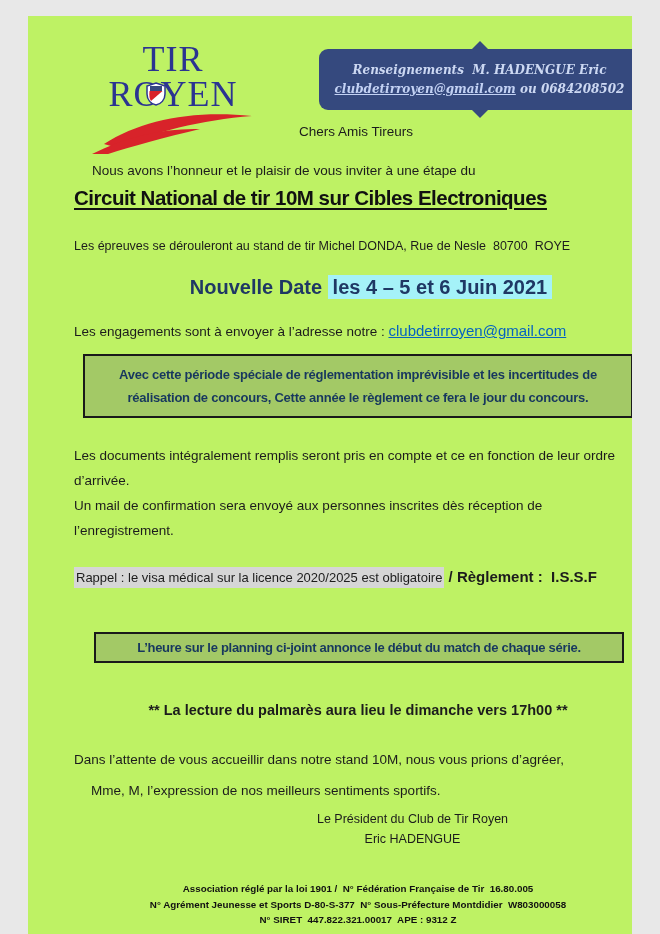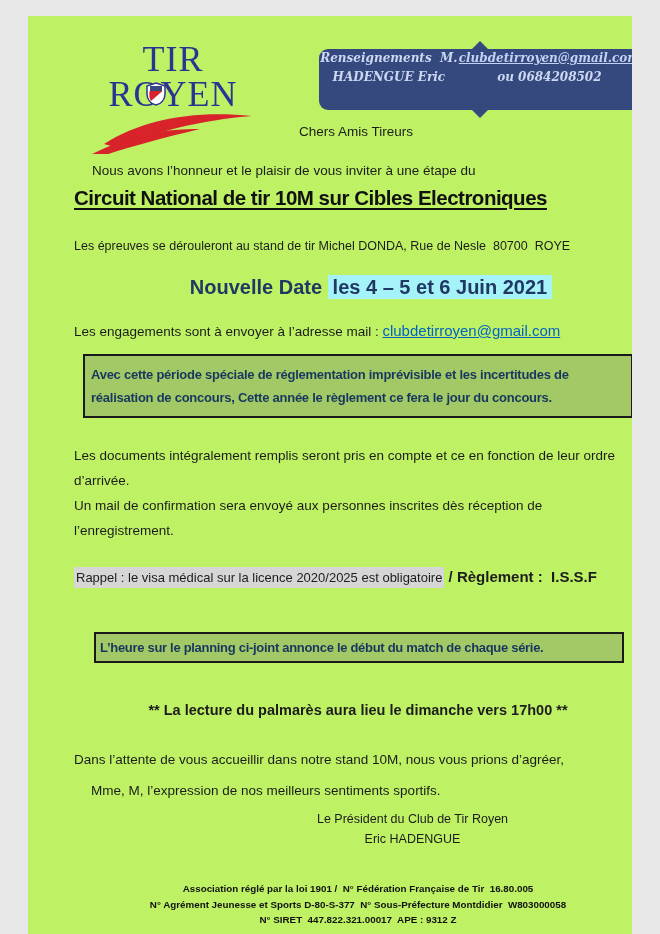"Renseignements M. HADENGUE Eric" .contact-box { flex-direction: row -> column }
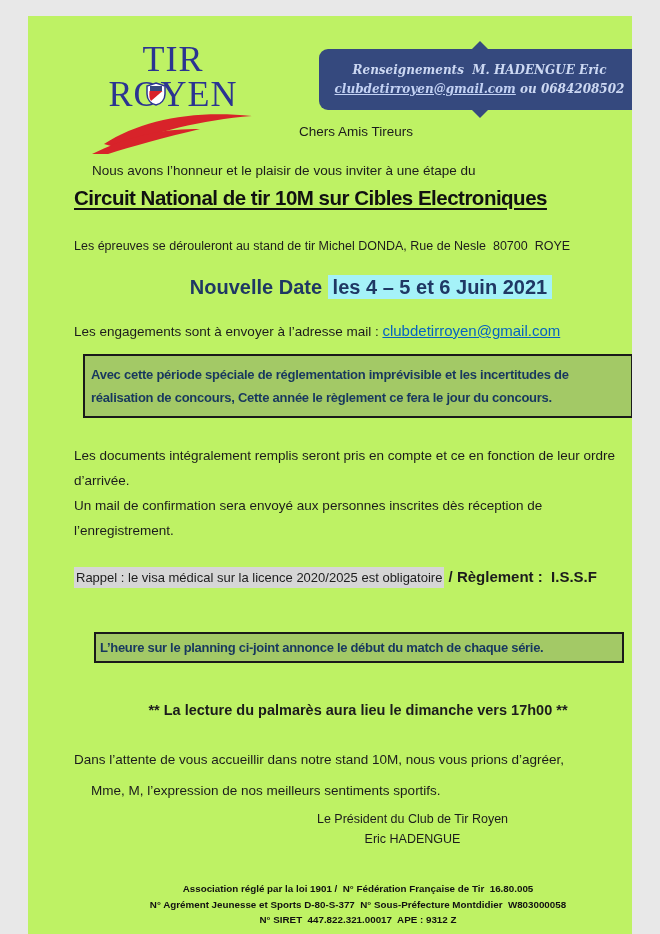"Les engagements sont à envoyer" span { text: mail -> notre }
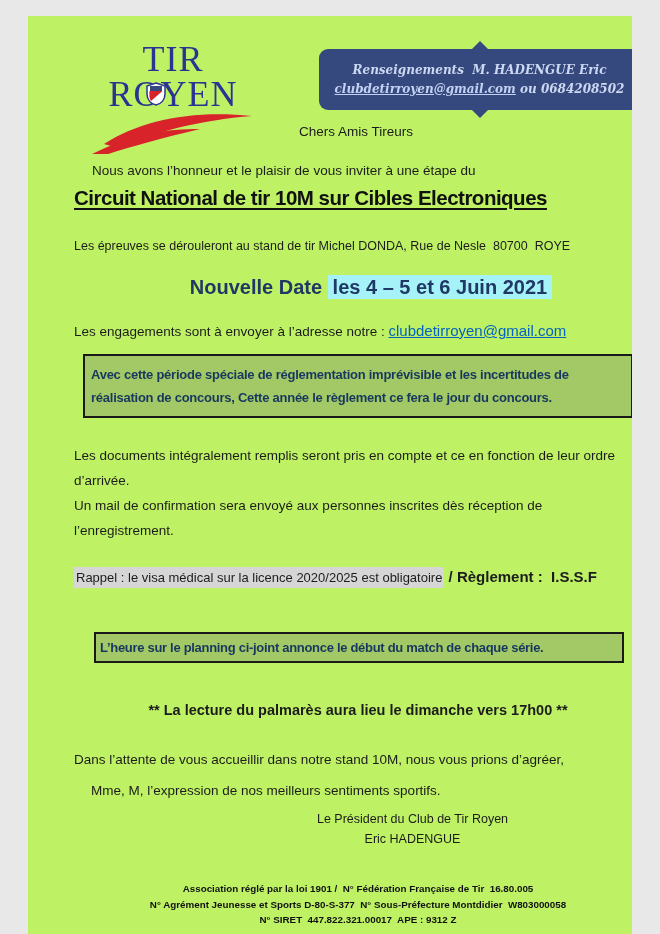"Avec cette période spéciale de" .notice-box { text-align: none -> center }
